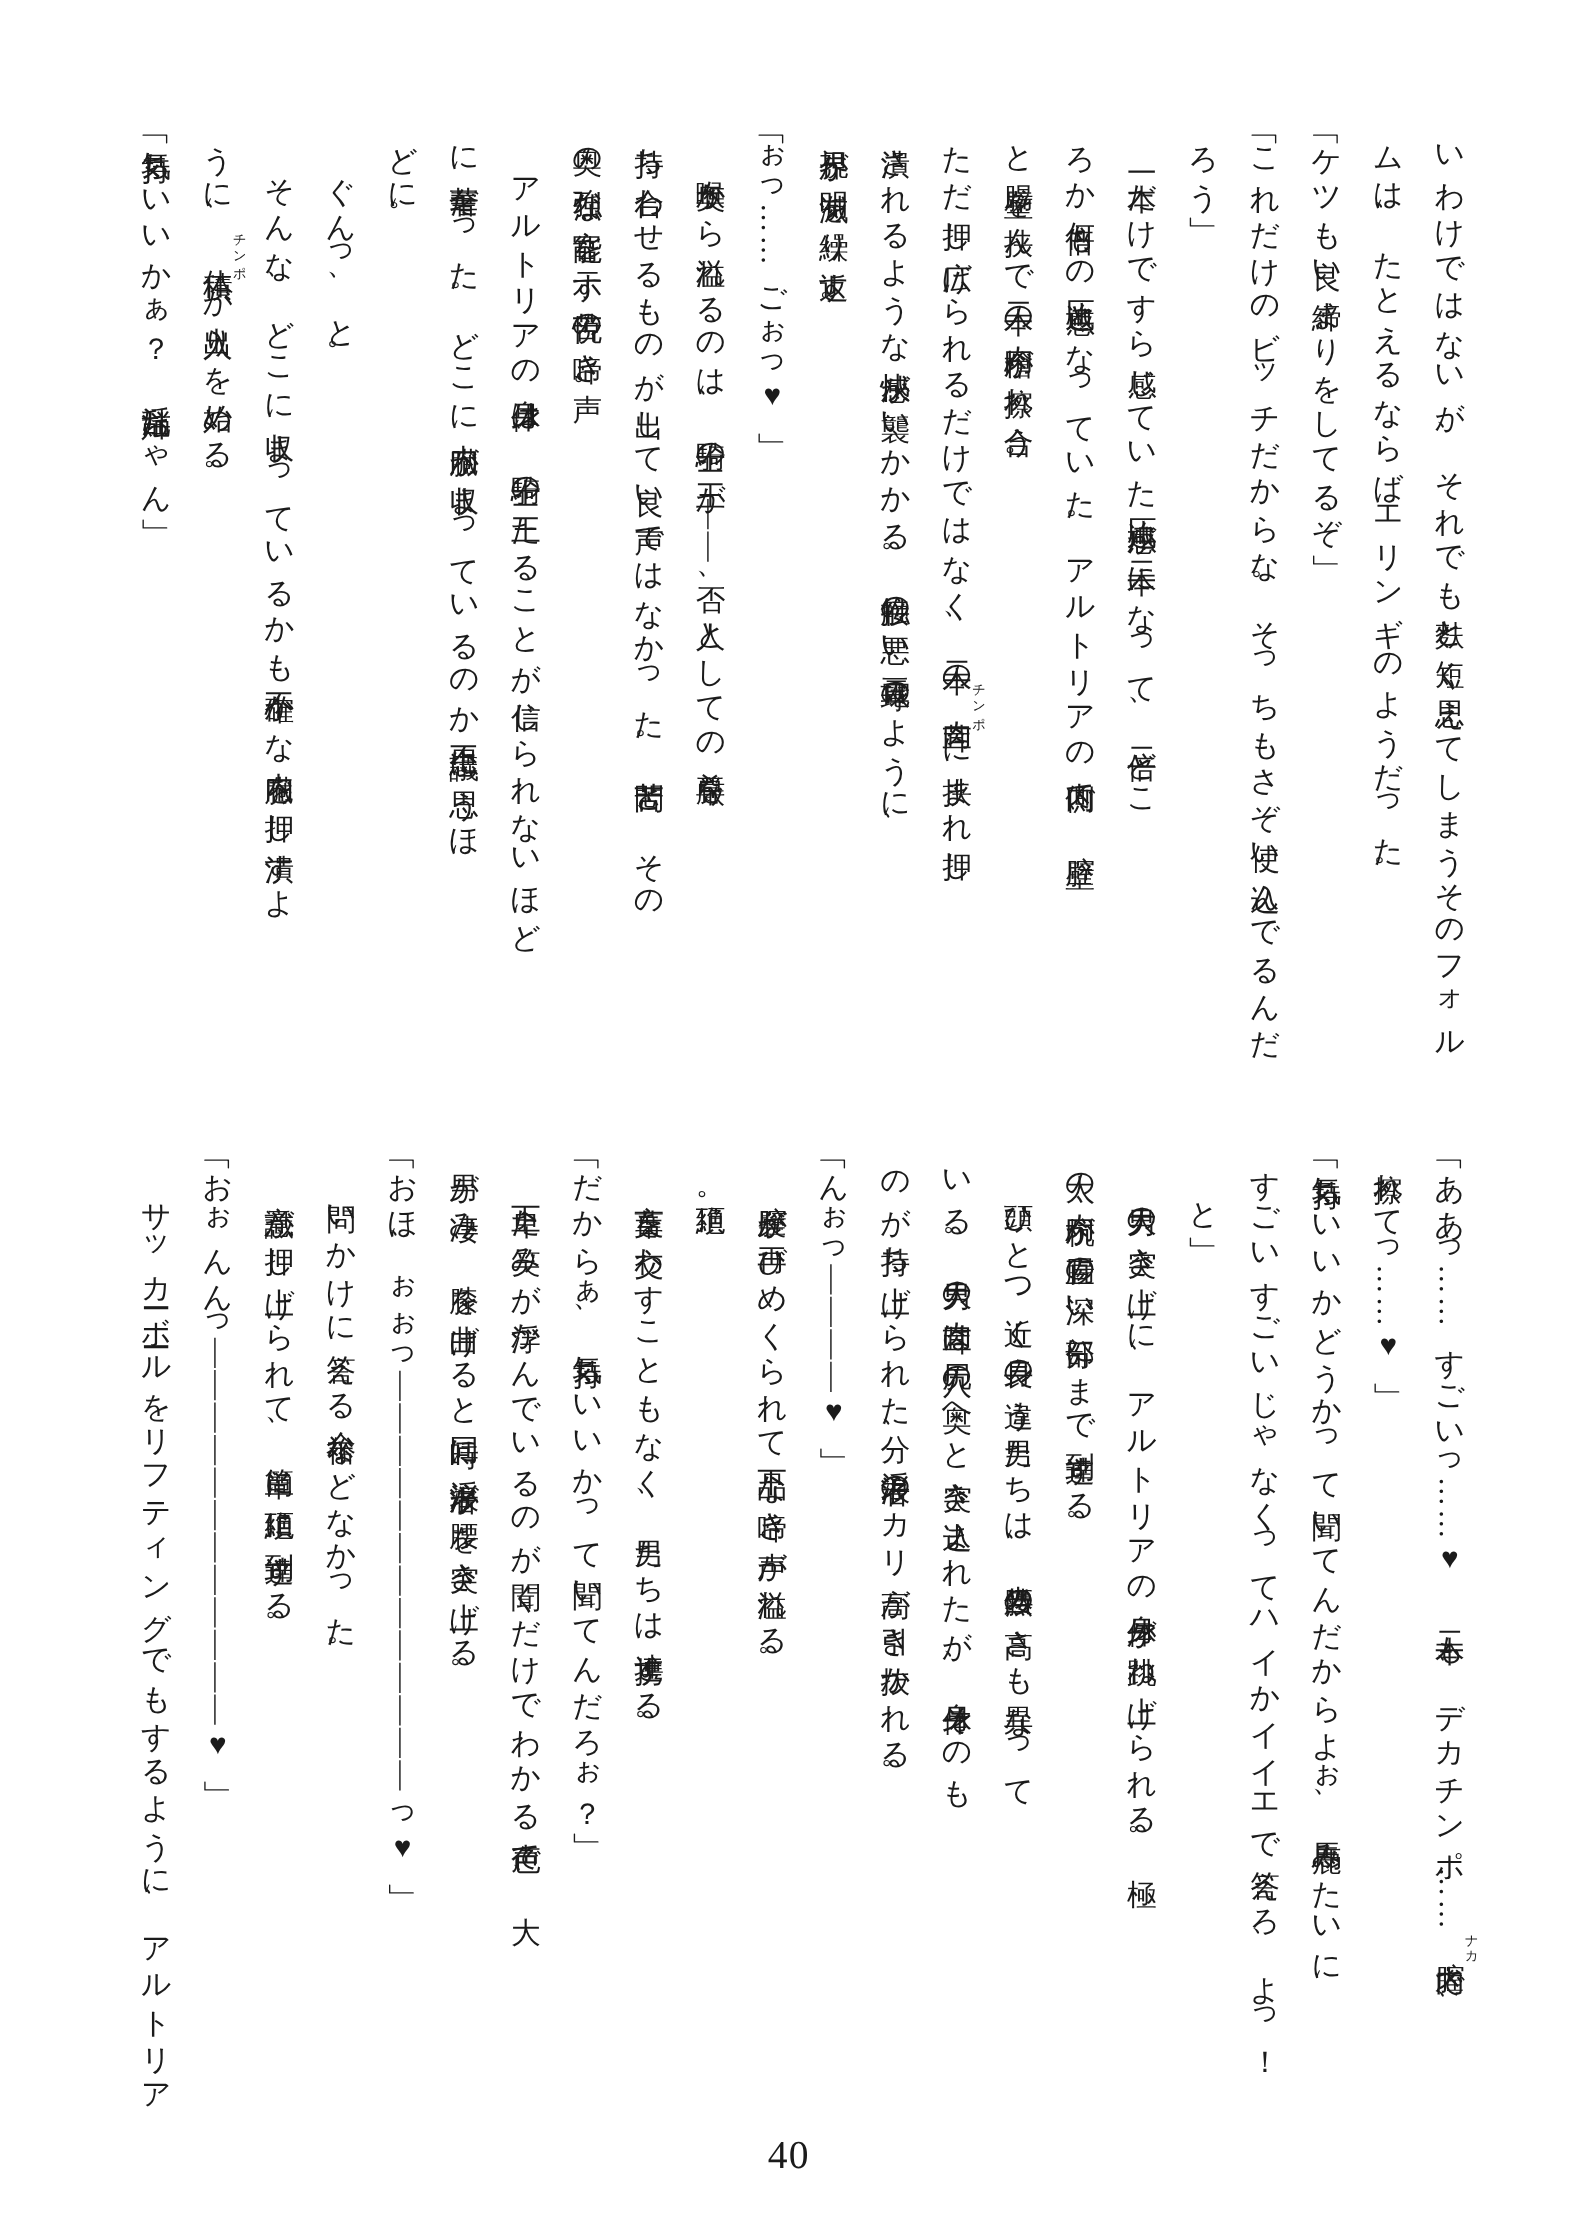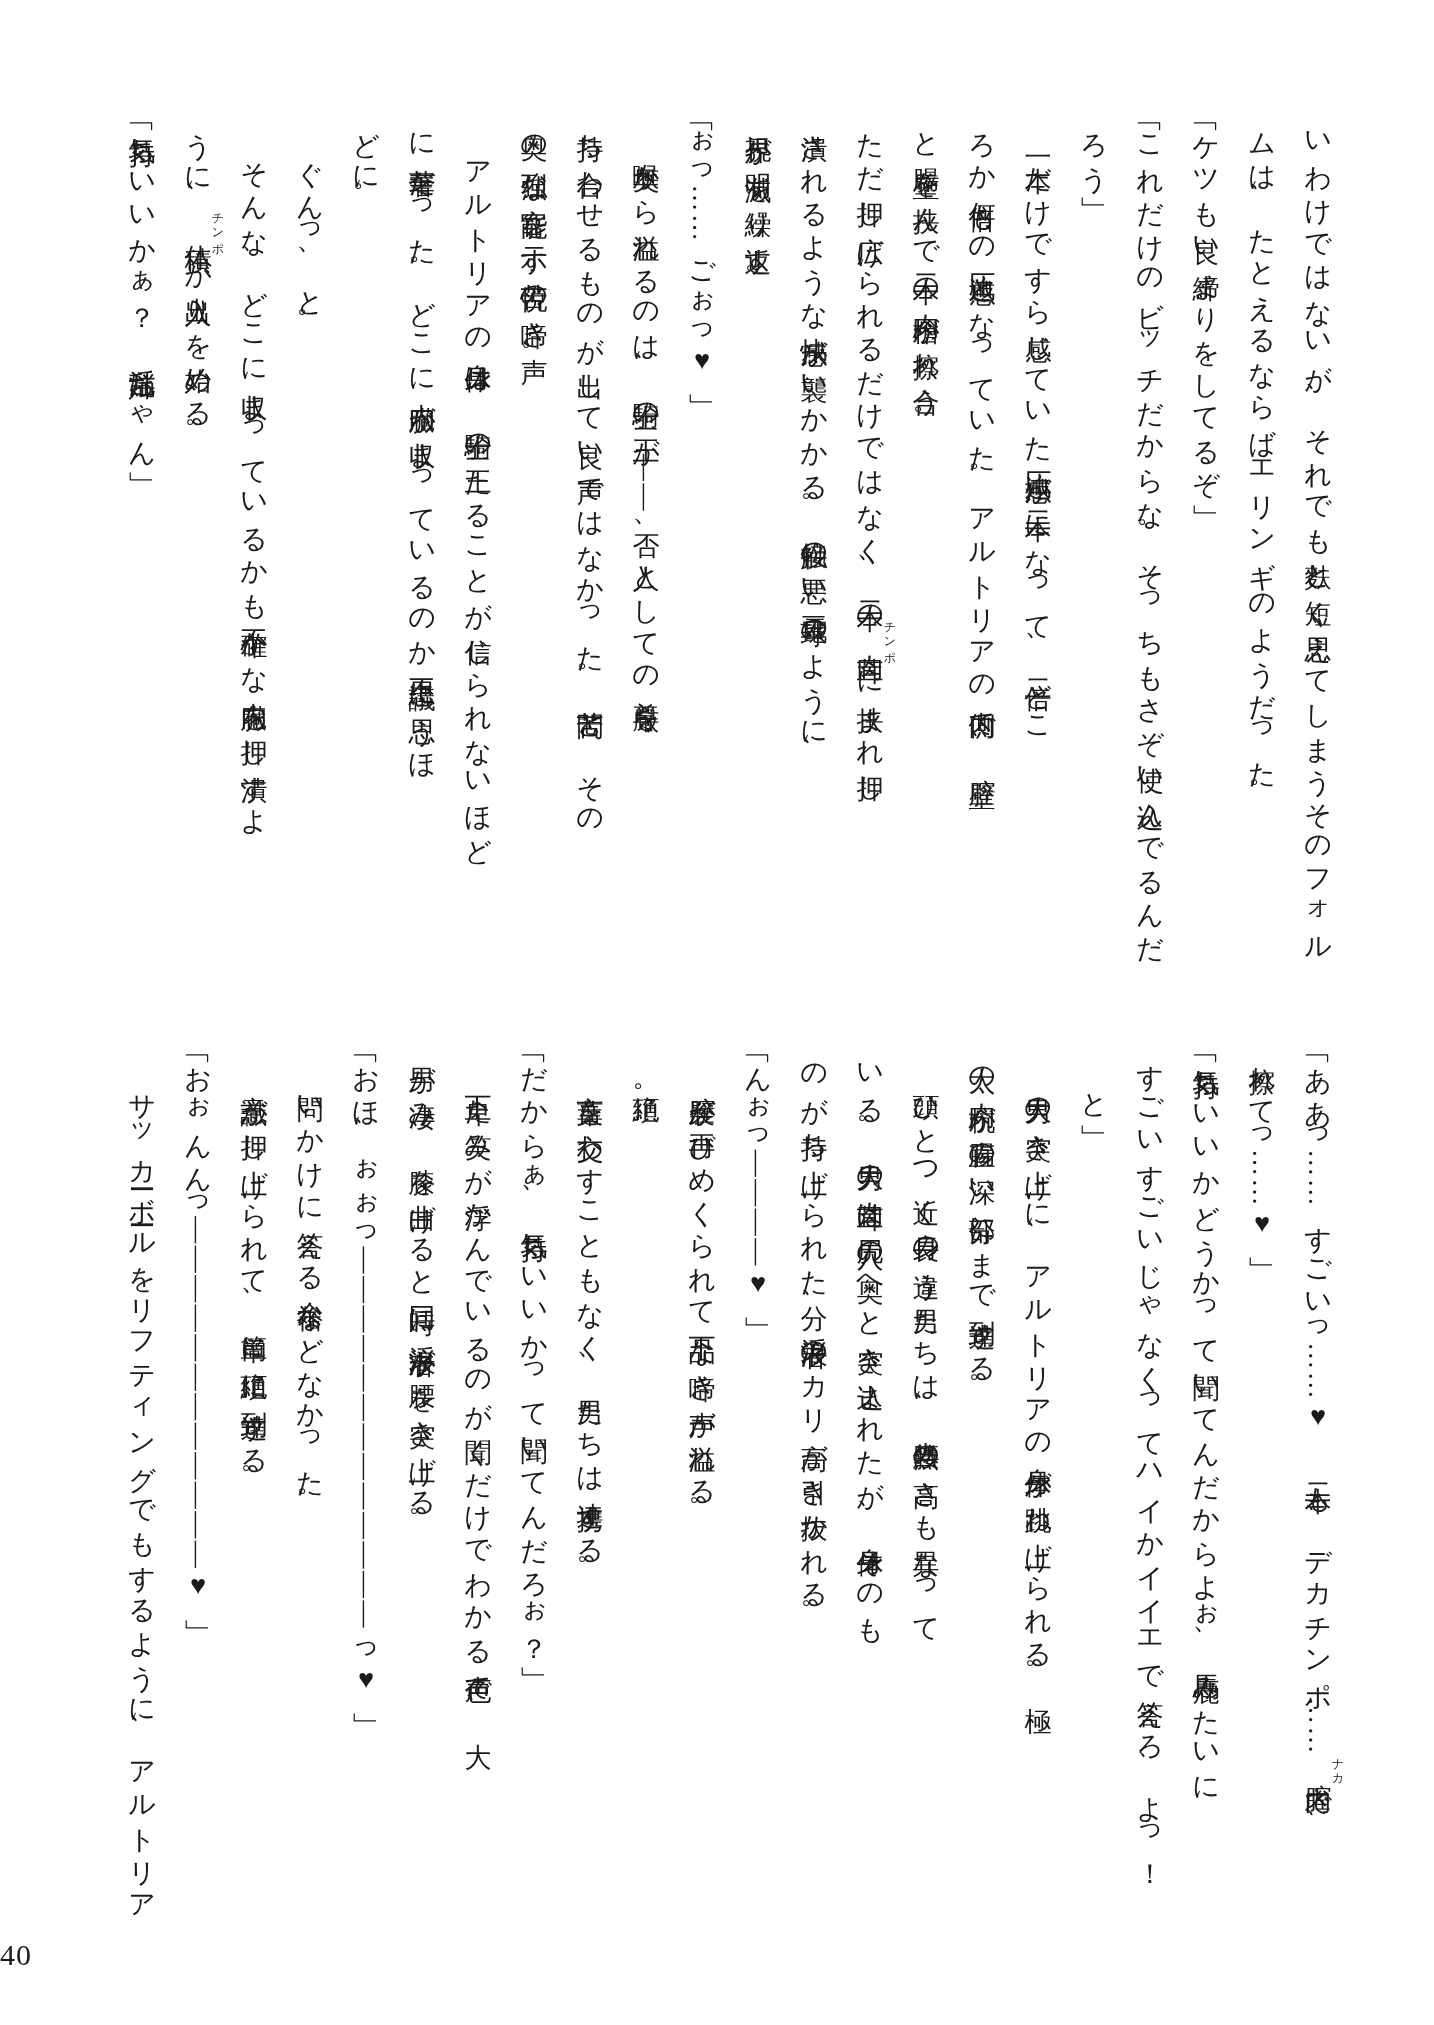"40" .pagenum { font-size: 30px -> 36px; text-align: left -> center }
